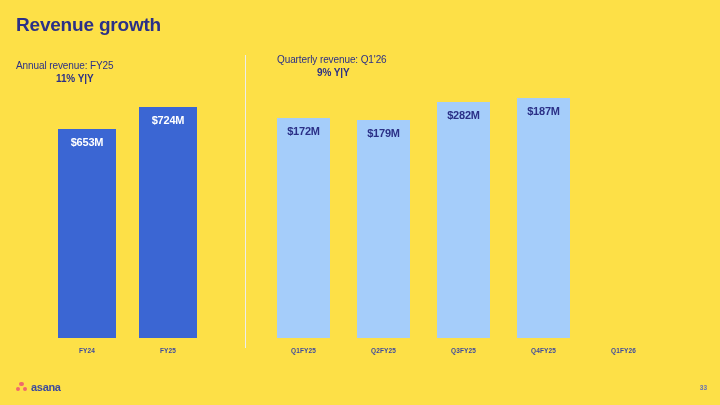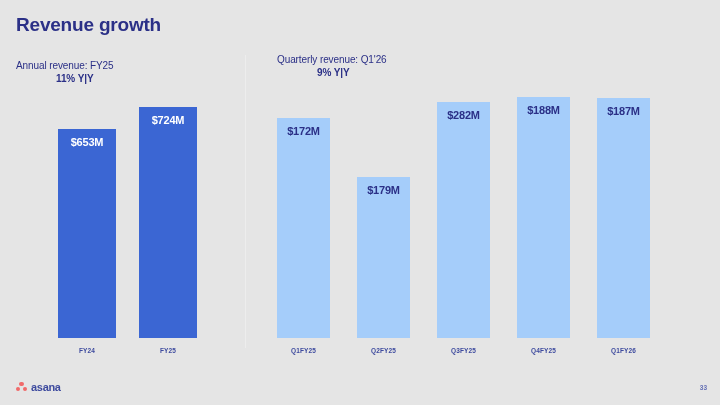"Revenue growth" .slide { background: #e5e5e5 -> #fde047 }
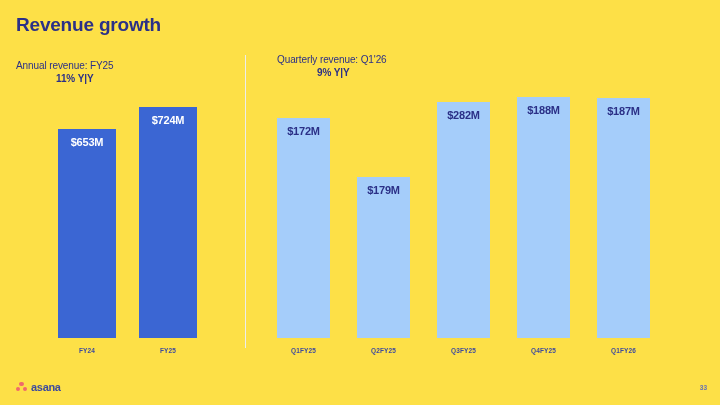"$188M" div.bar-col { html: <div> <div> <span>$188M</span> </div> </div> -> none }
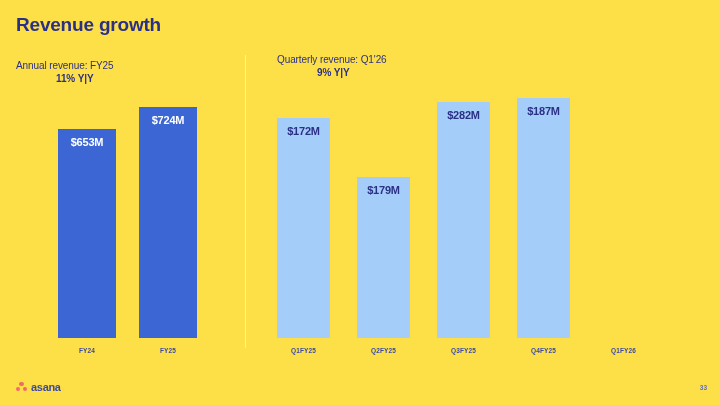"$179M" div.bar { height: 161px -> 218px }
